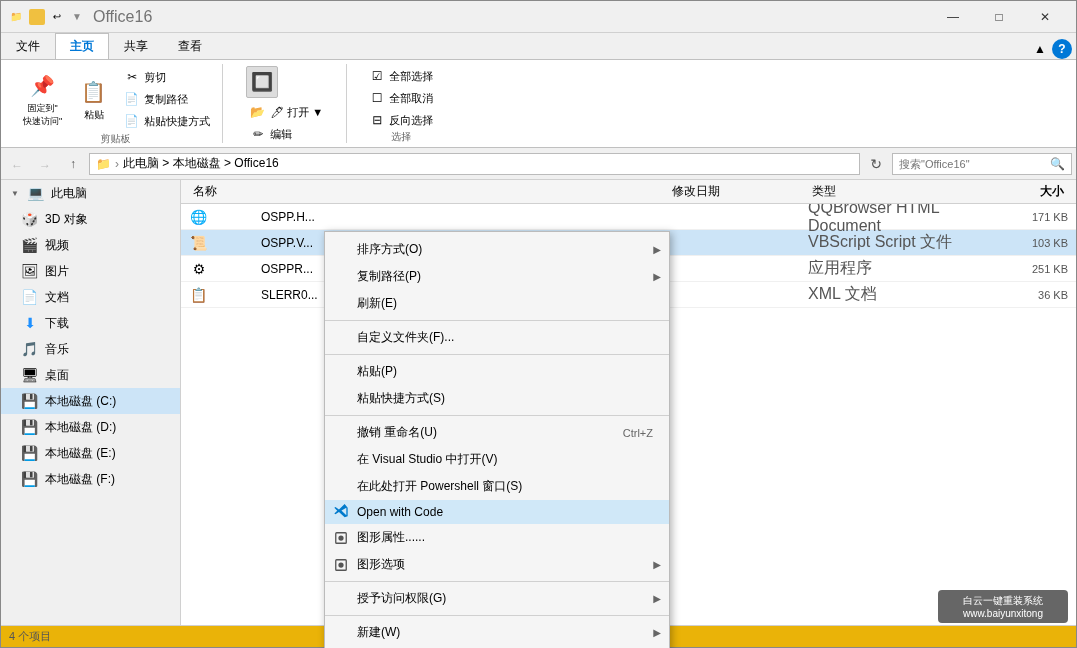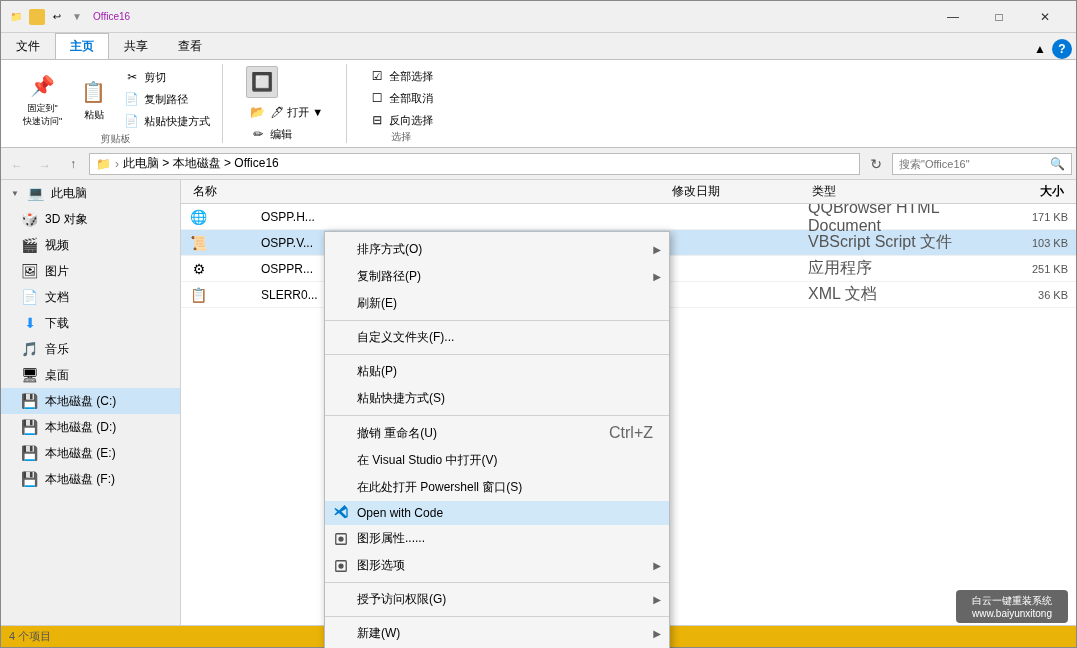"Office16" span { color: #a21caf -> #737373; font-size: 10px -> 16px }
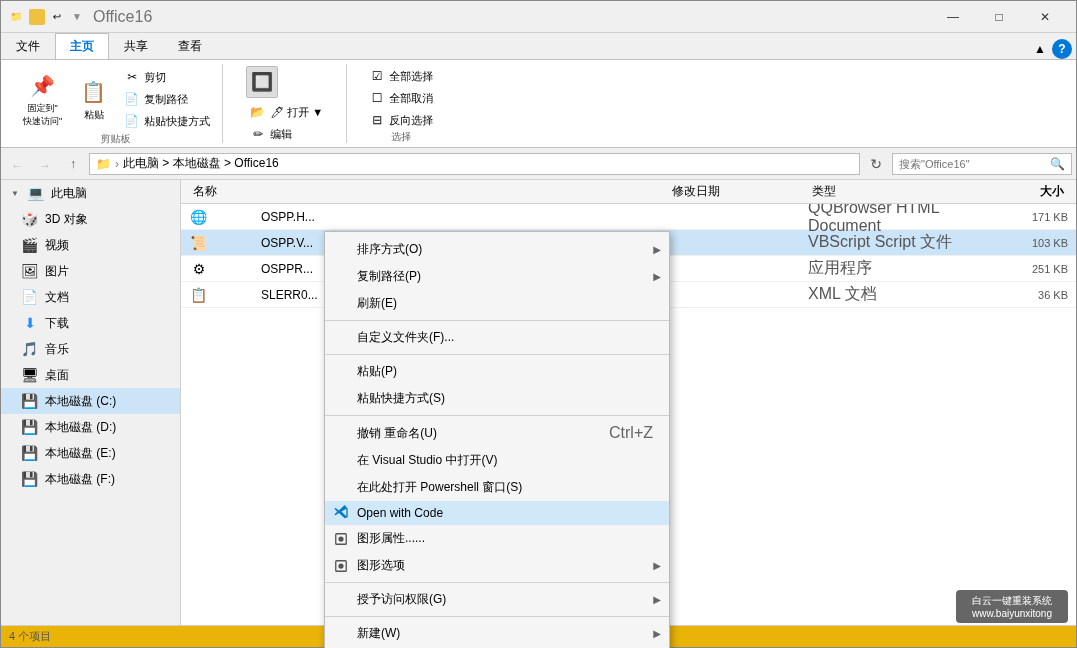"Ctrl+Z" .menu-item-shortcut { font-size: 16px -> 11px }
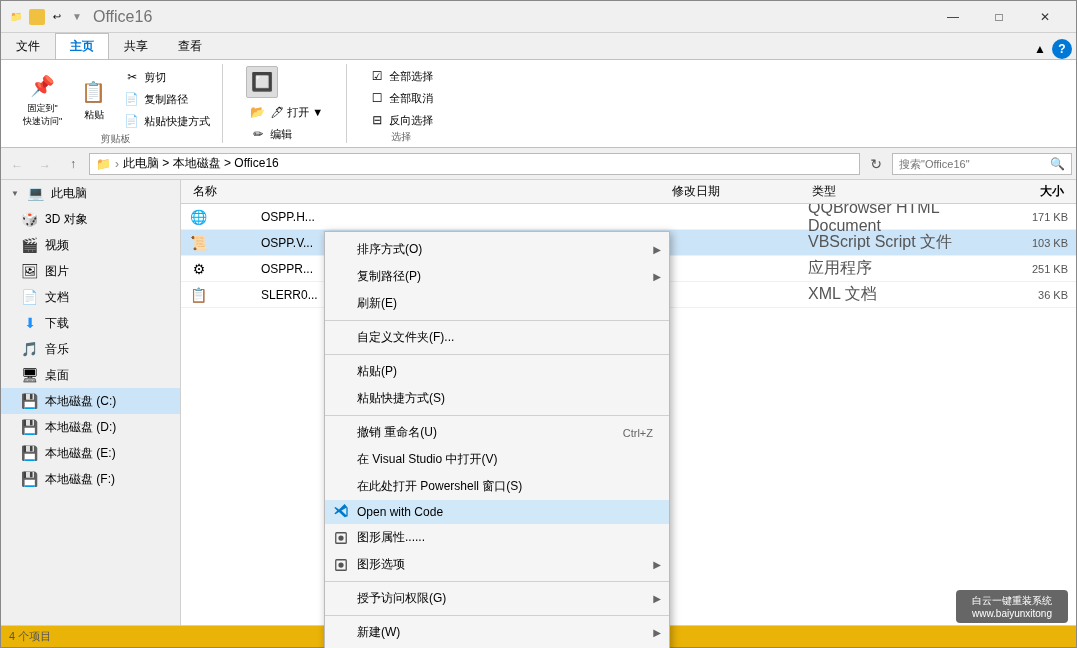"白云一键重装系统" .watermark { padding: 4px 16px -> 4px 25px }
